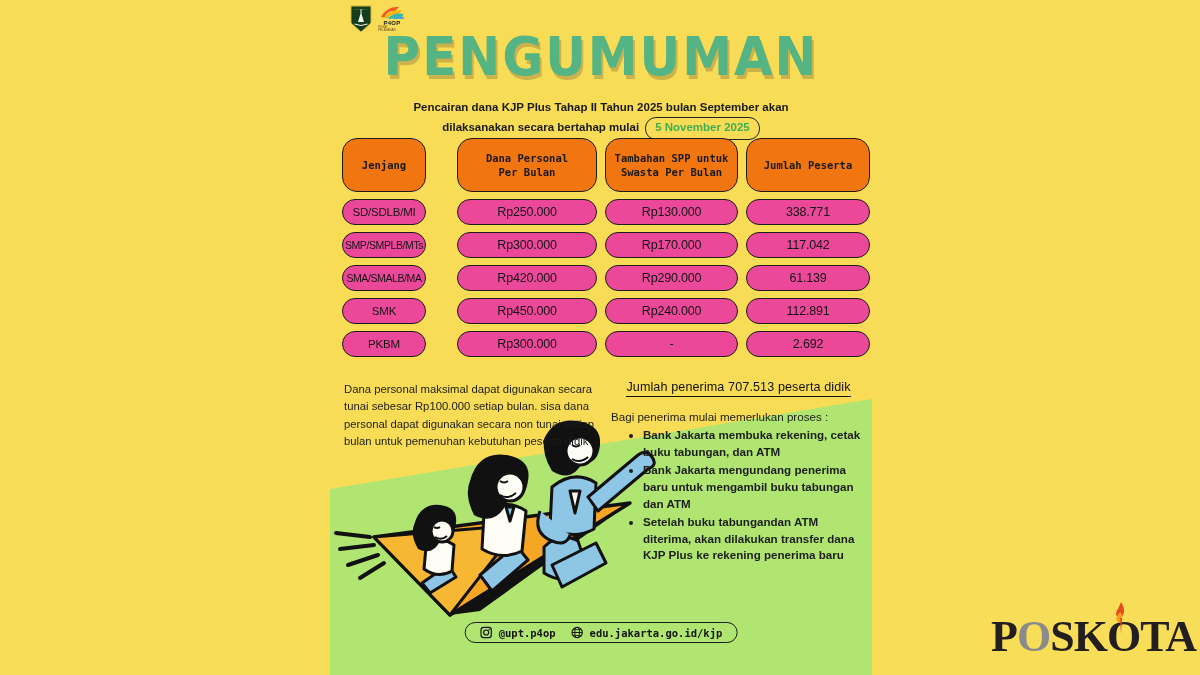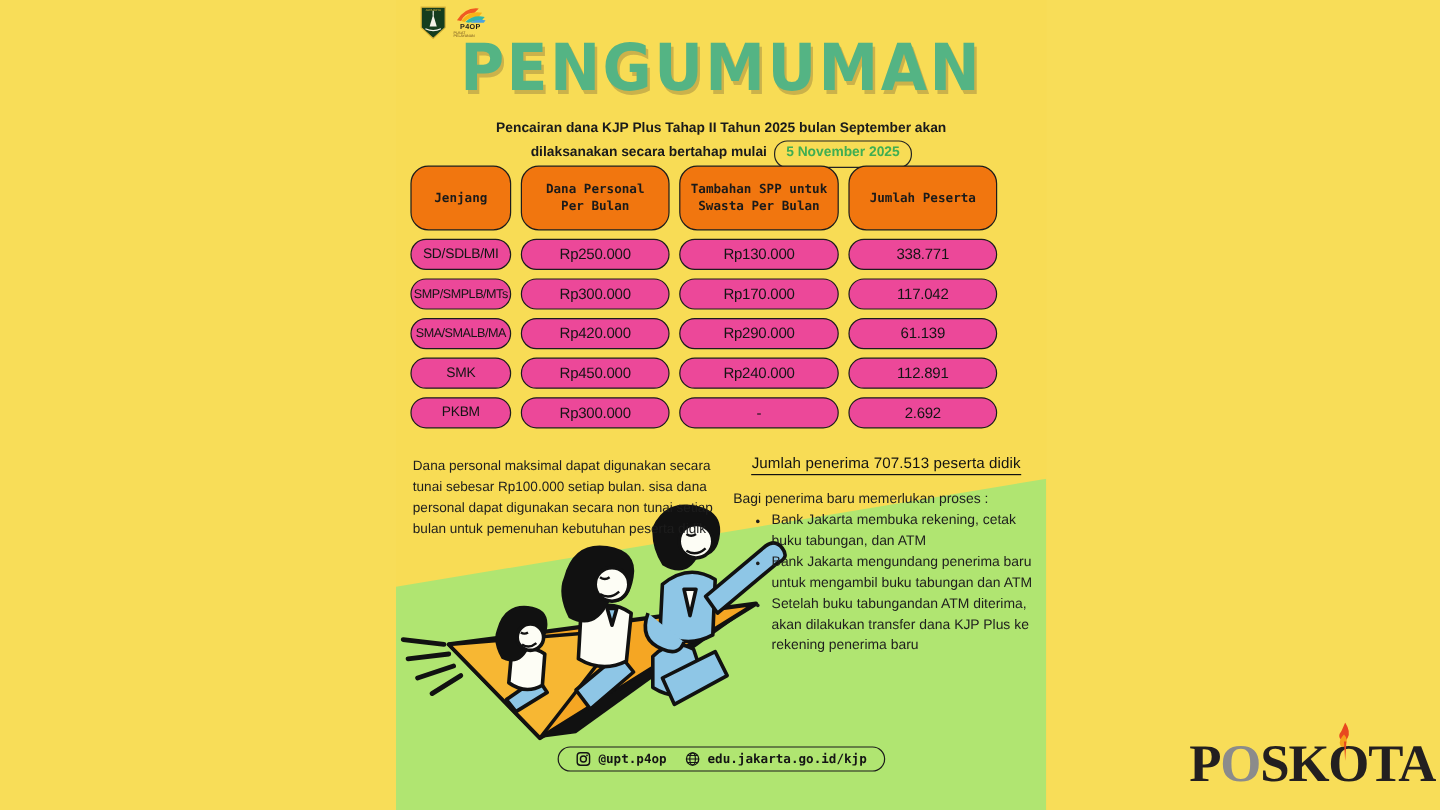"Dana Personal" .c2 { margin-left: none -> 23px; width: 124px -> 140px }
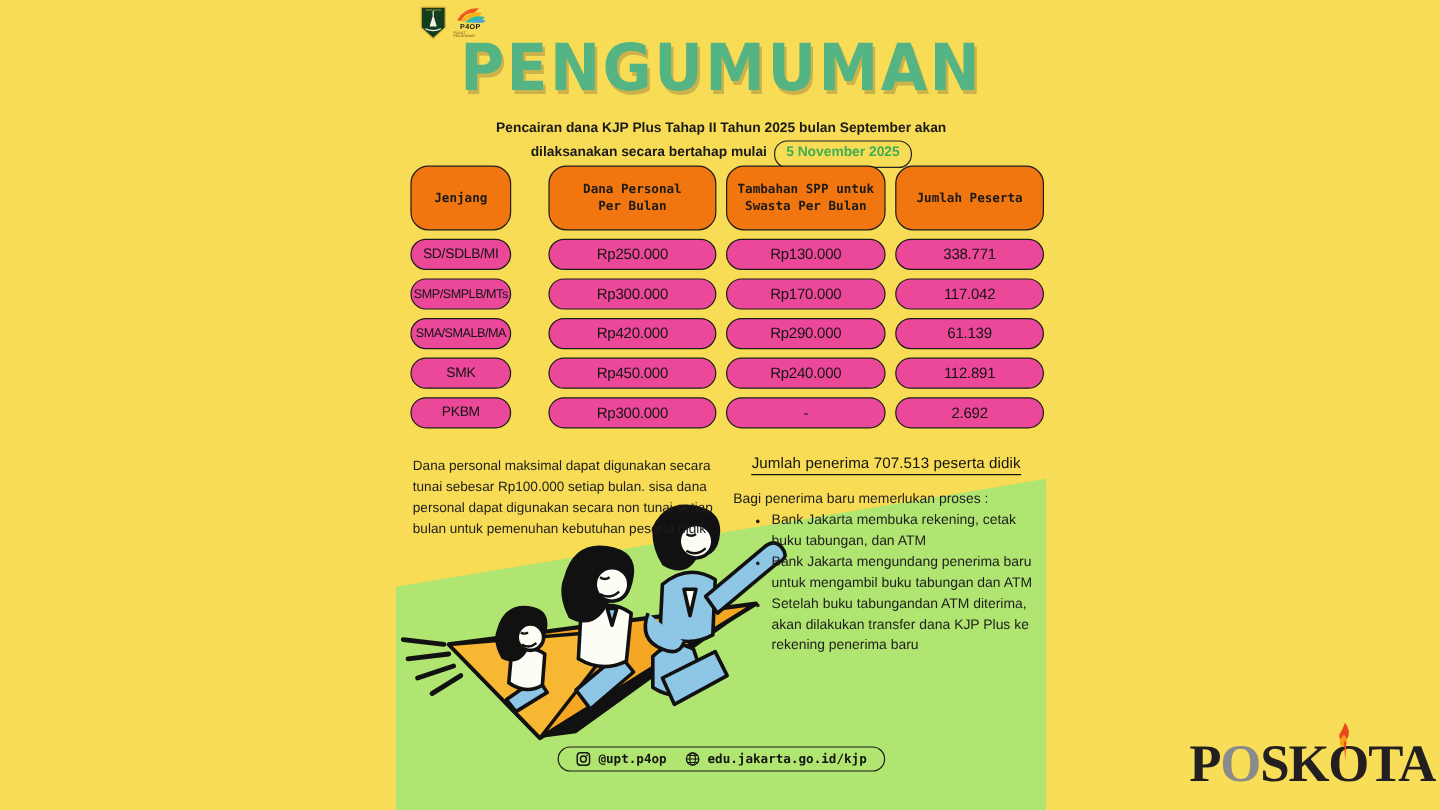"Bagi penerima baru memerlukan proses" div { text: baru -> mulai }
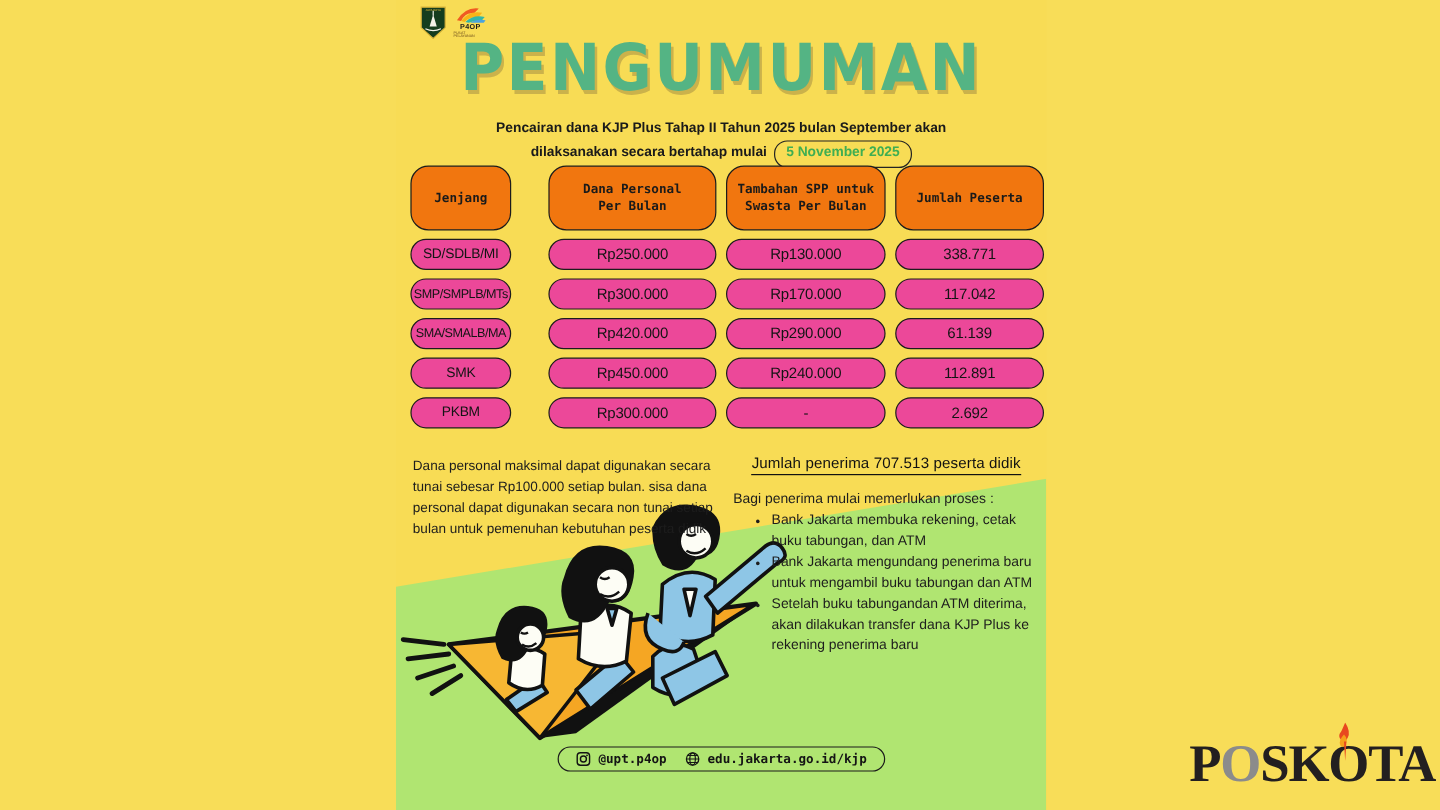"Bank Jakarta membuka rekening, cetak" #bullets li { font-weight: none -> bold }
